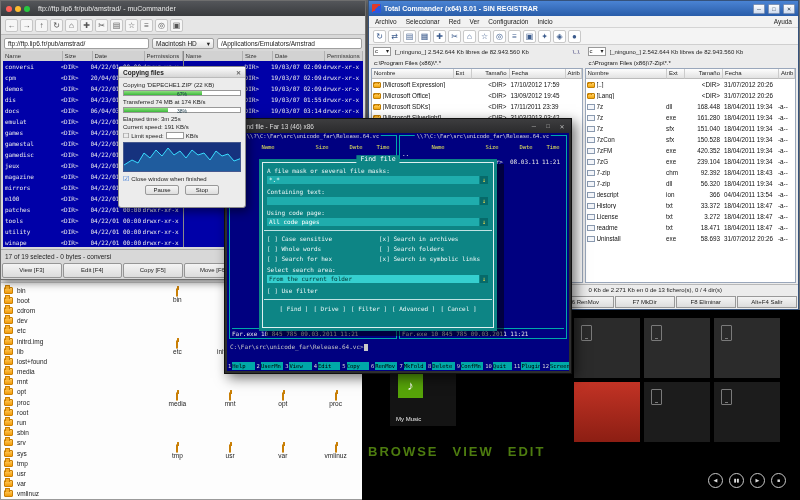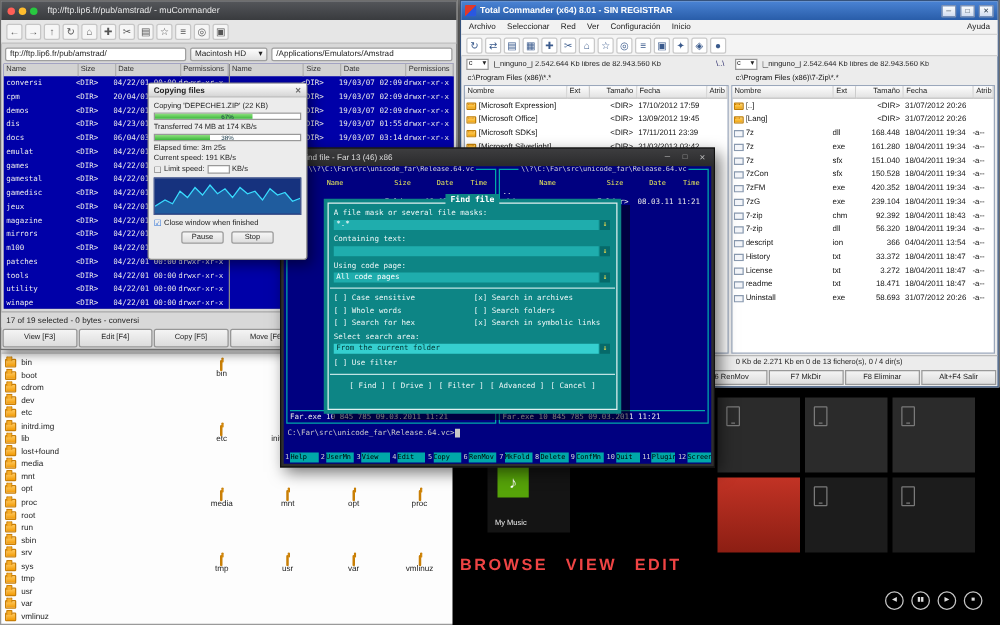"Find file" .fd-title { font-weight: bold -> normal }
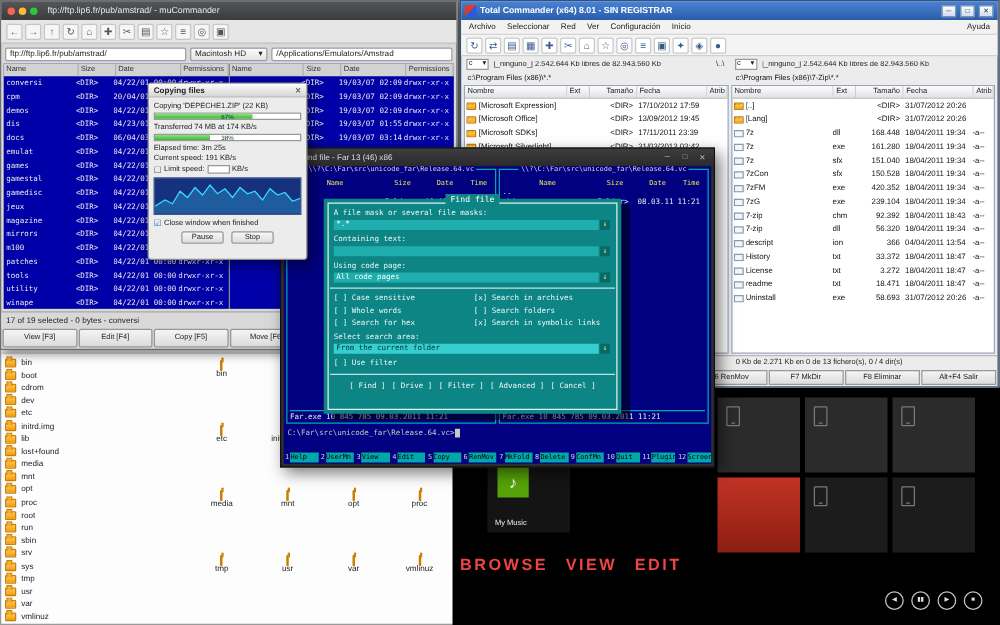"BROWSE" .browse { color: #ef4444 -> #4d7c0f }
